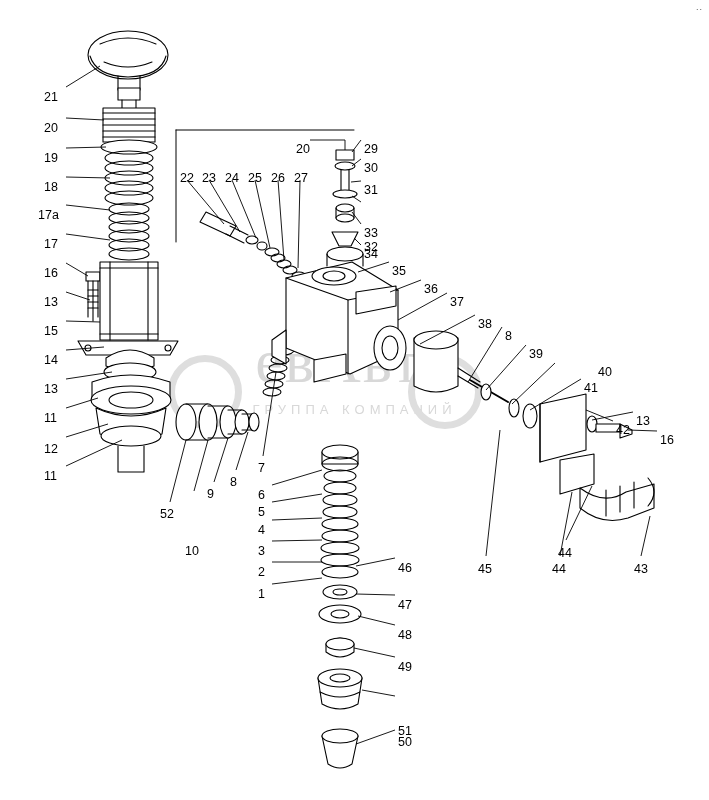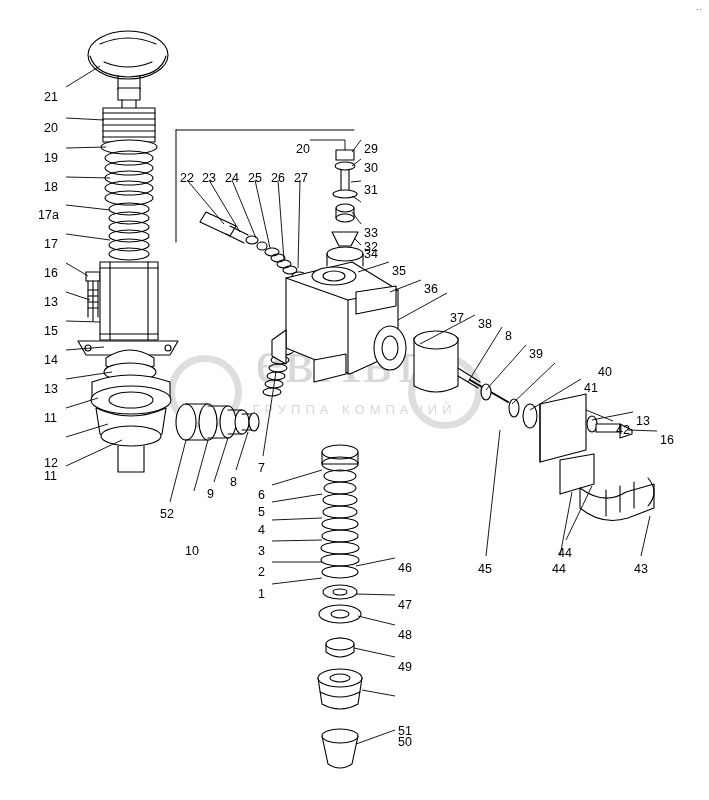"37" div.callout { margin-top: 16px -> none }
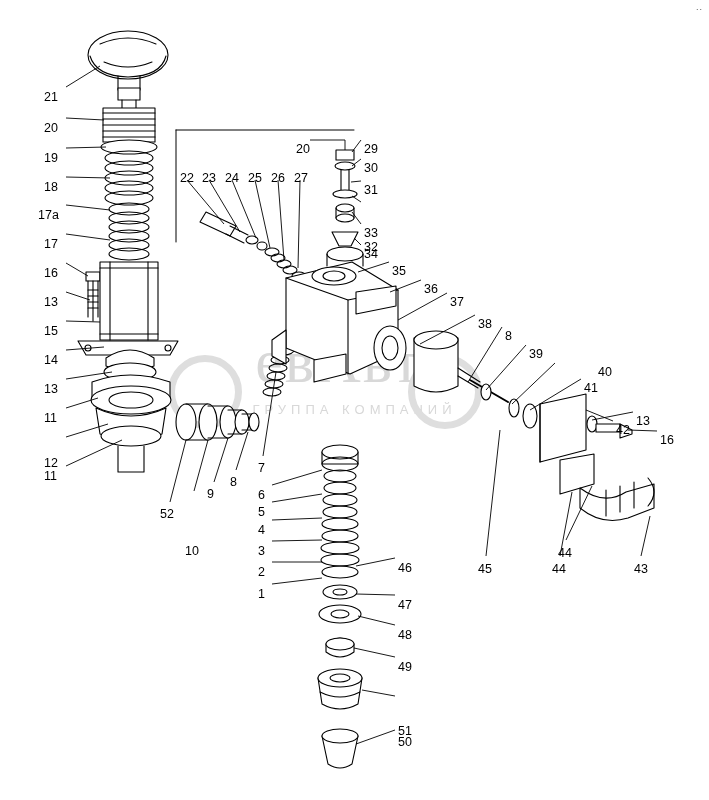"12" div.callout { top: 457px -> 443px }
